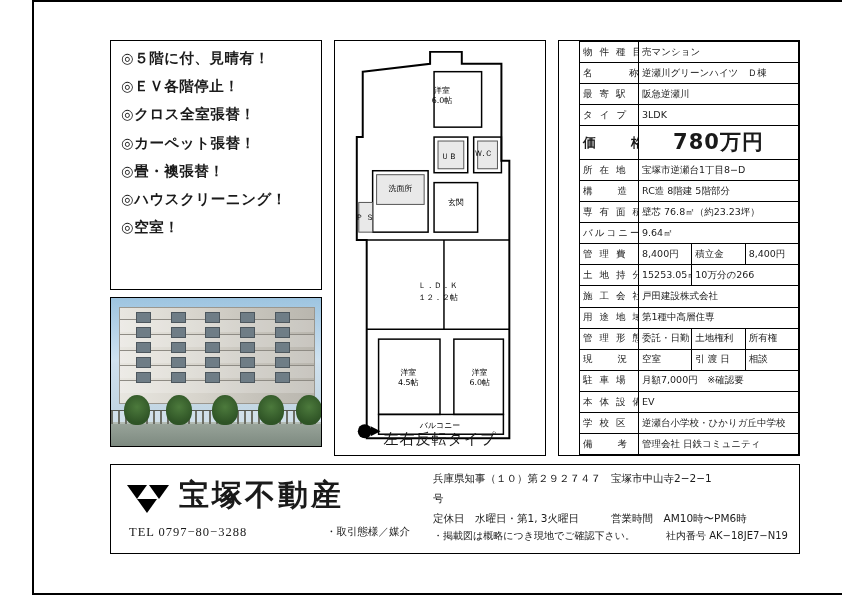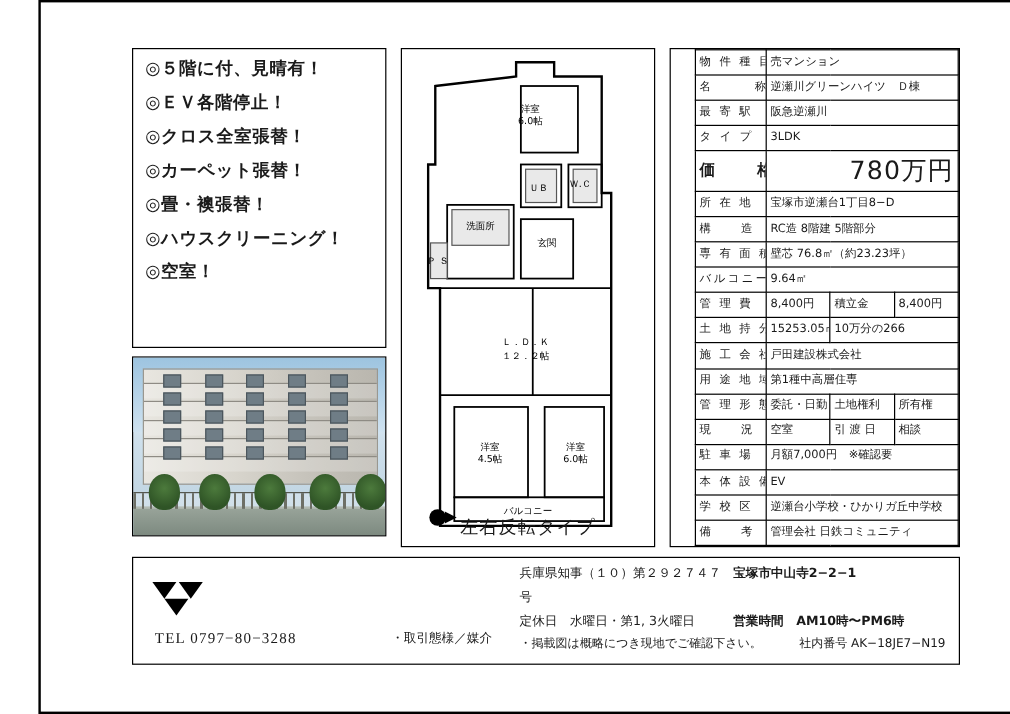"780万円" .price-val { font-weight: normal -> bold; text-align: right -> center }
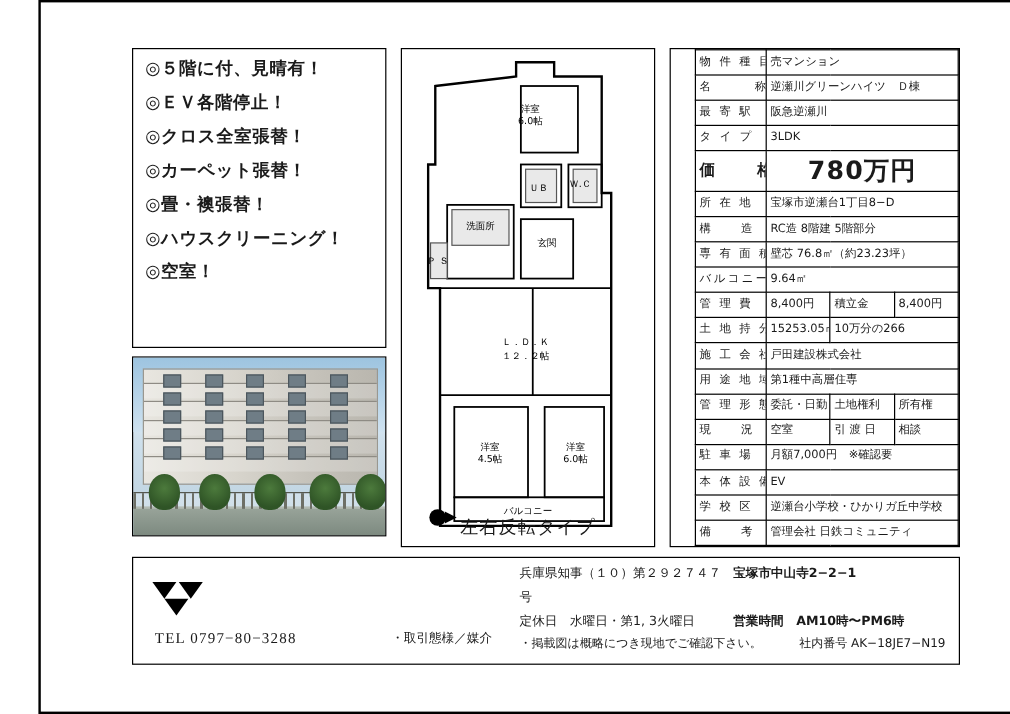"宝塚不動産" div.company-name { html: none -> <div>宝塚不動産</div> }
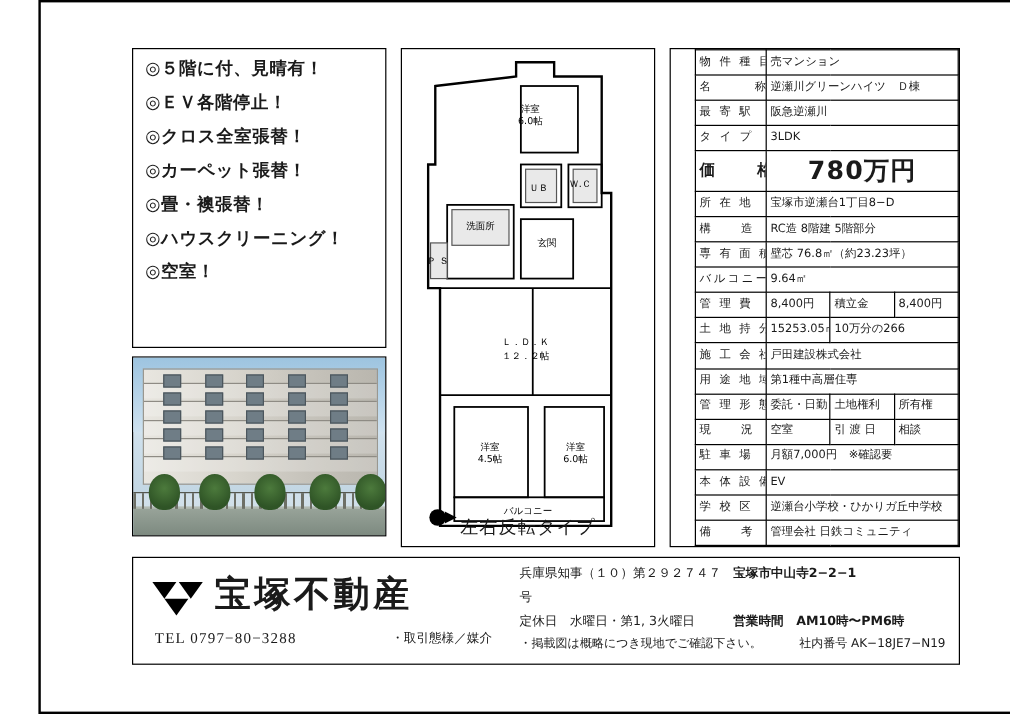"宝塚市中山寺2−2−1" .fr-b { font-weight: bold -> none }
